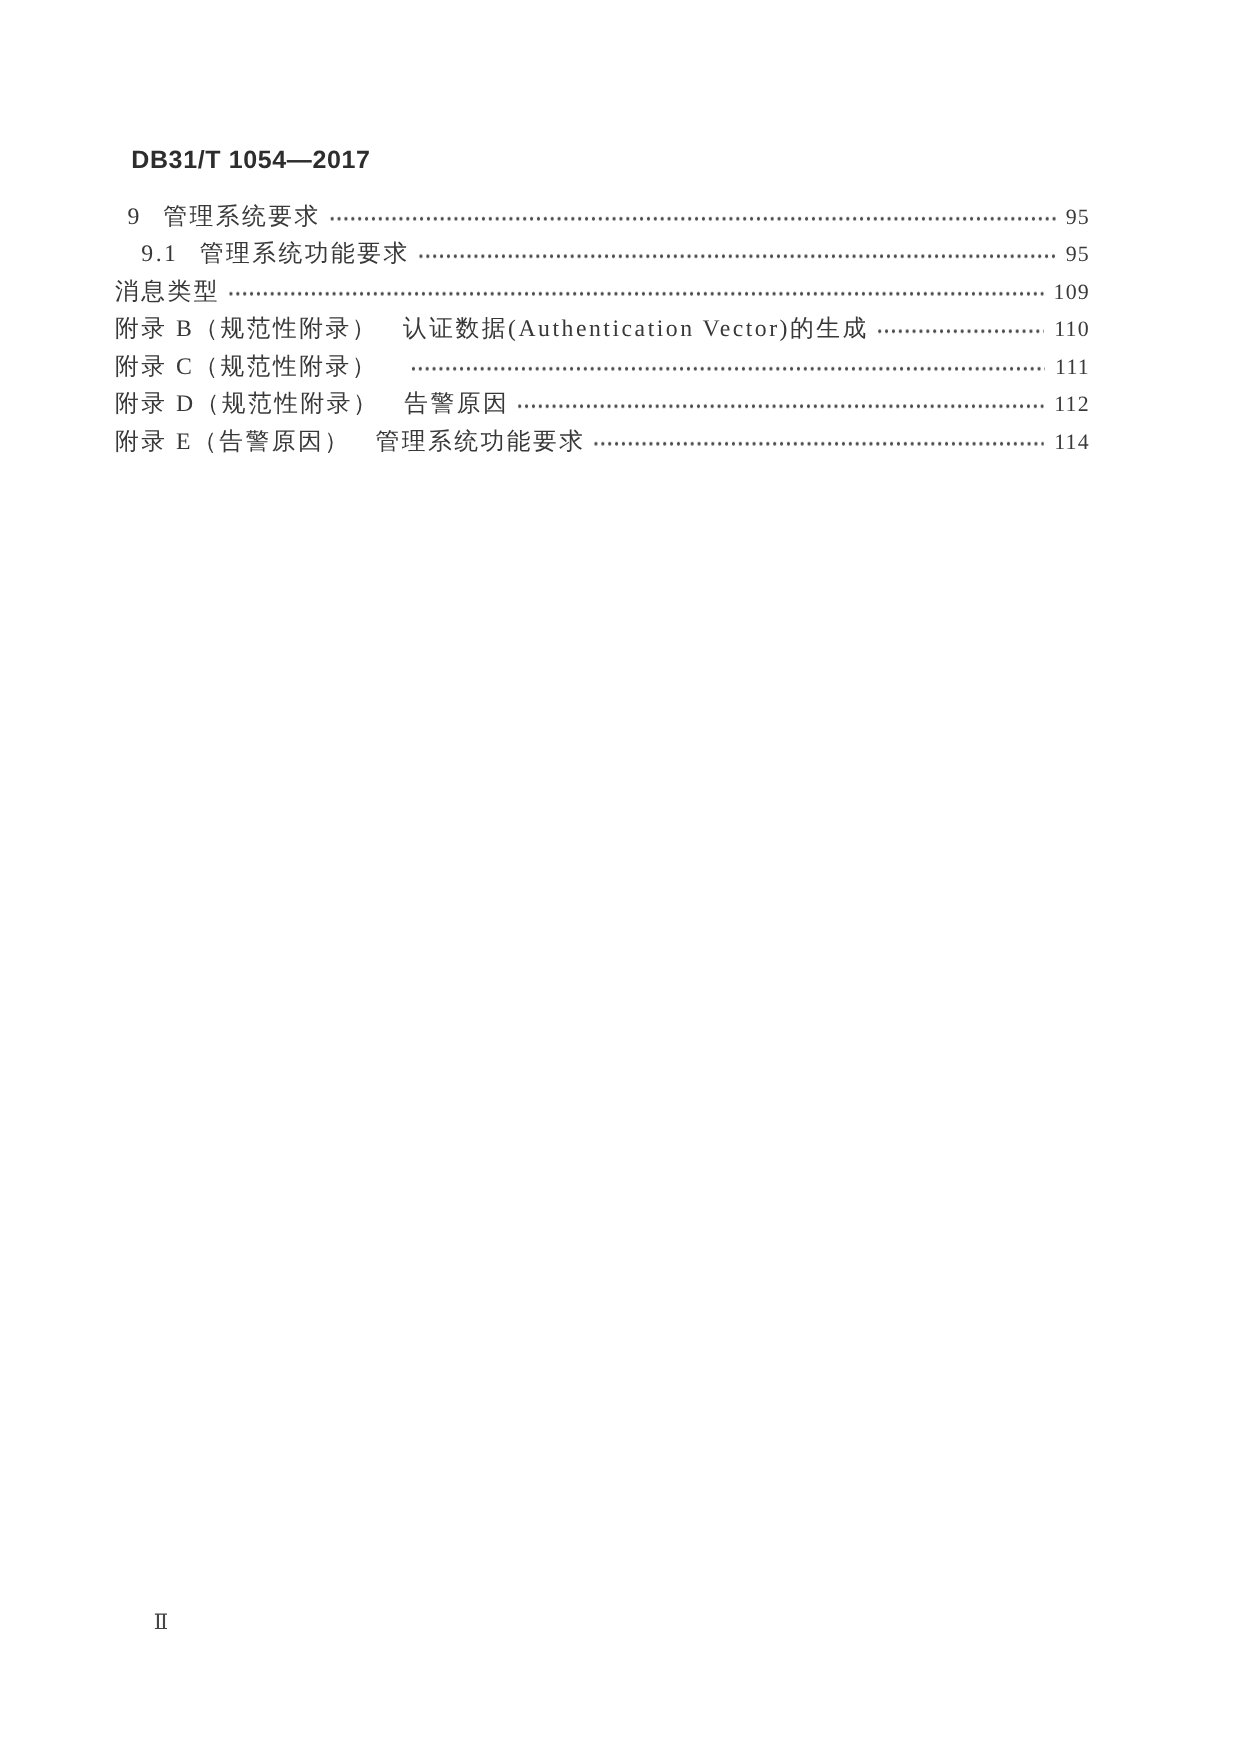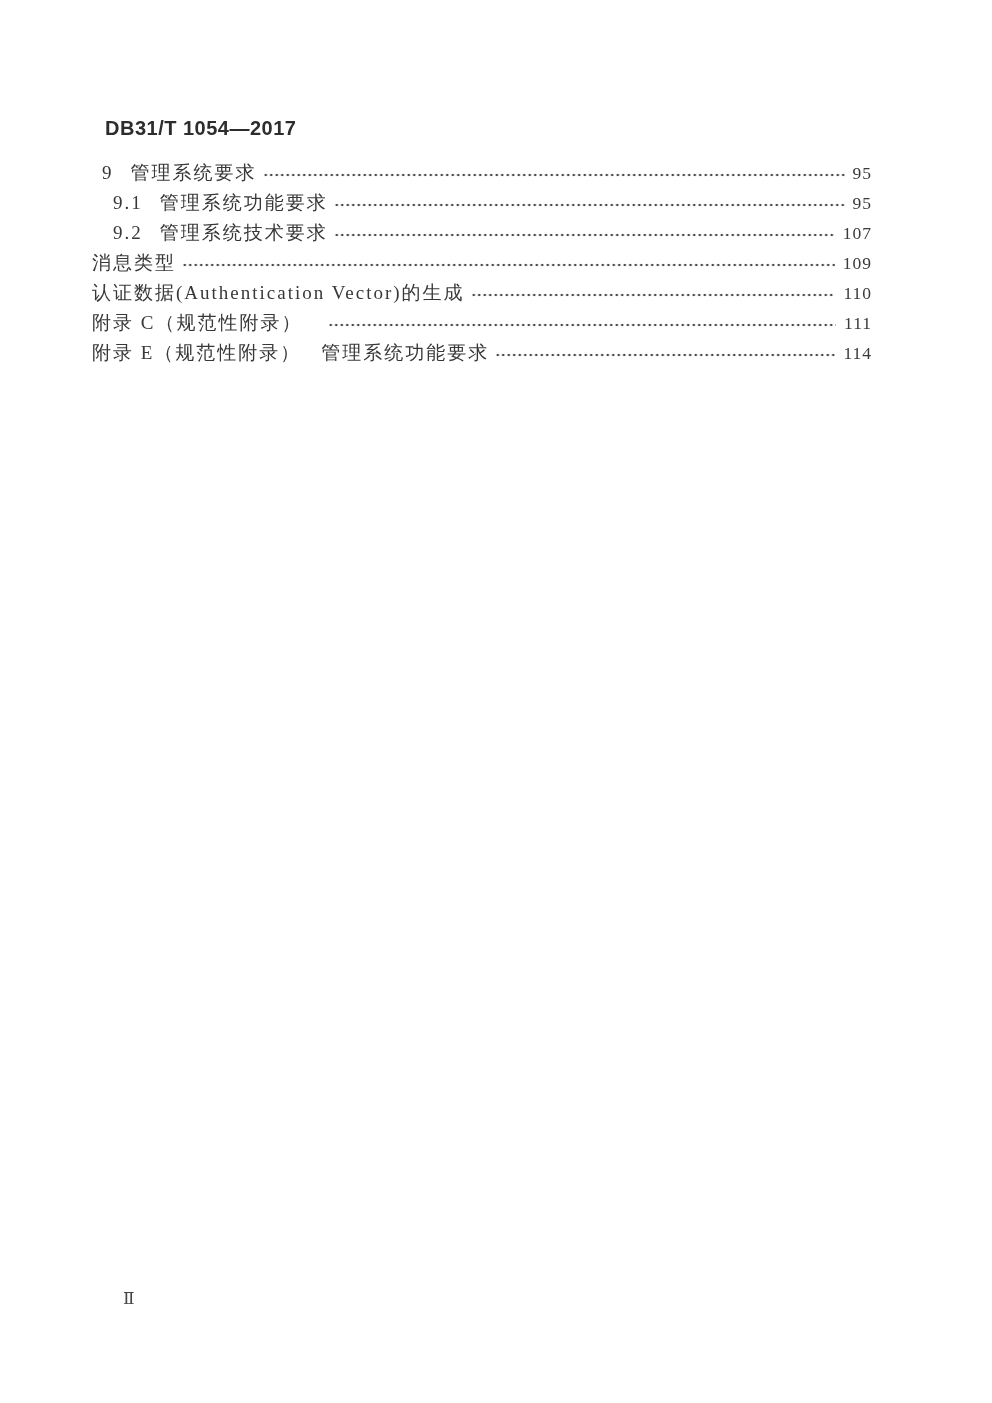"9.2" div.toc-row { html: <div> <span>9.2</span> <span>管理系统技术要求</span> <span></span> <span>107</span> </div> -> none }
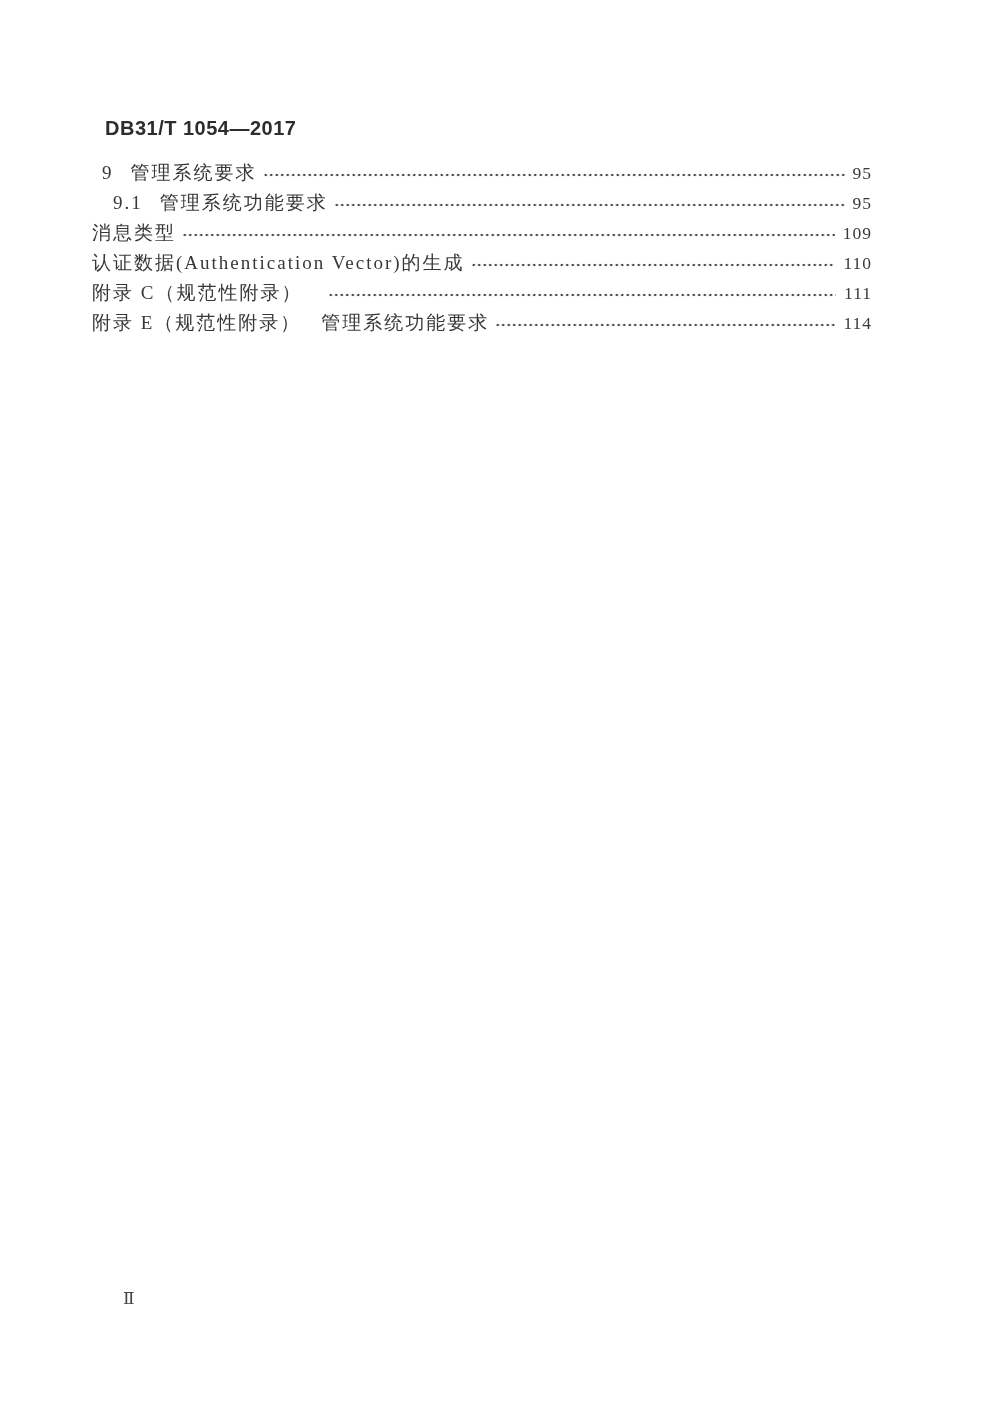"附录 B（规范性附录）" span.toc-label { html: none -> <span>附录 B（规范性附录）</span> }
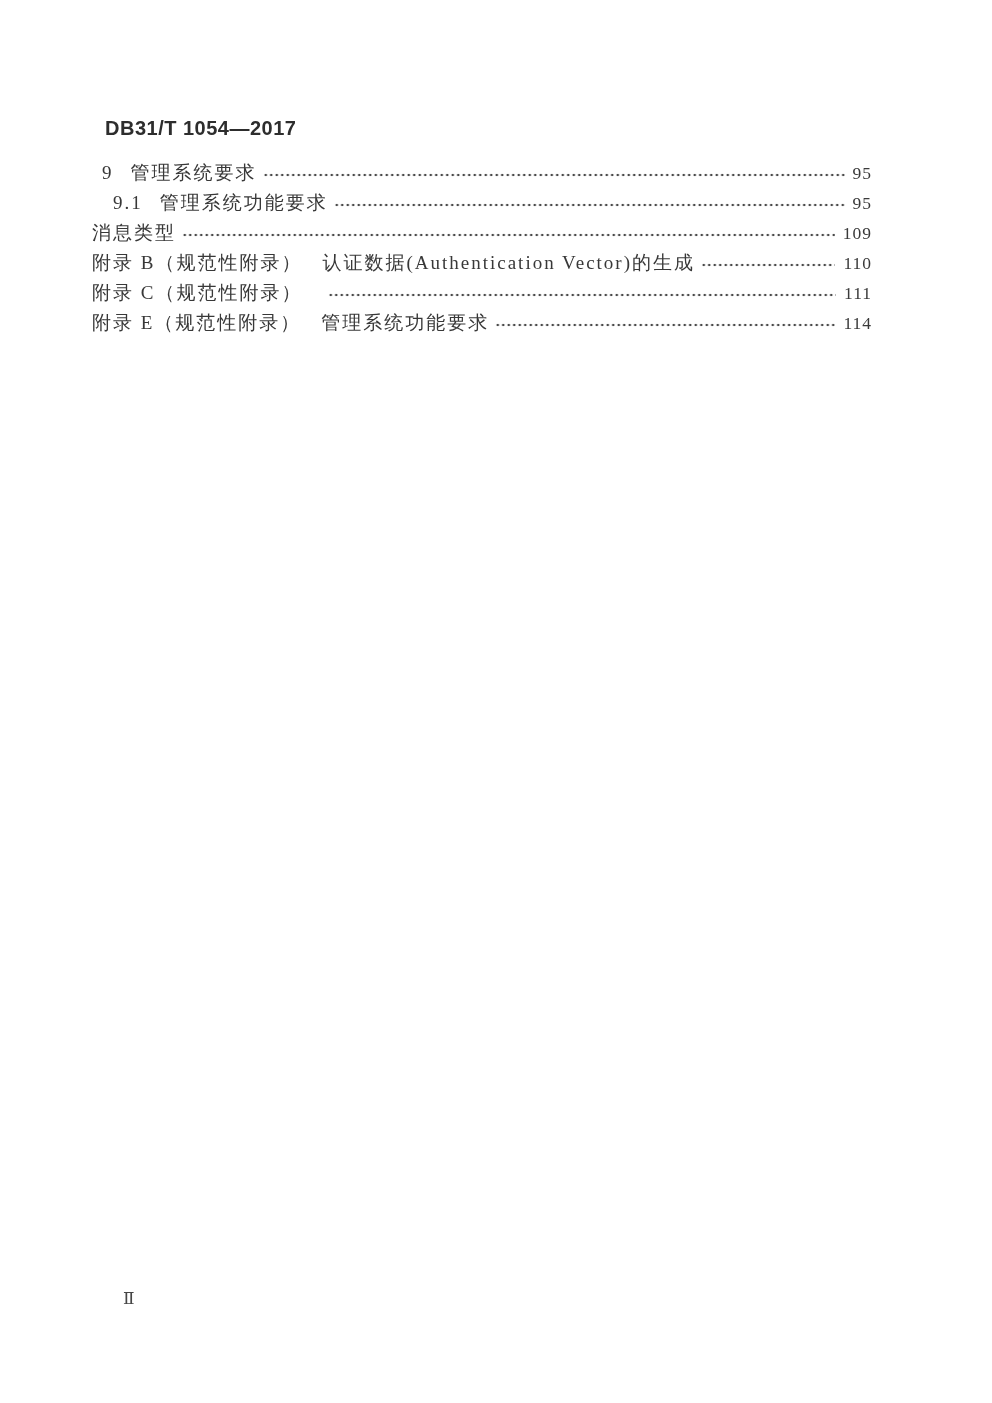"附录 D（规范性附录）" div.toc-row { html: none -> <div> <span>附录 D（规范性附录）</span> <span>告警原因</span> <span></span> <span>112</span> </div> }
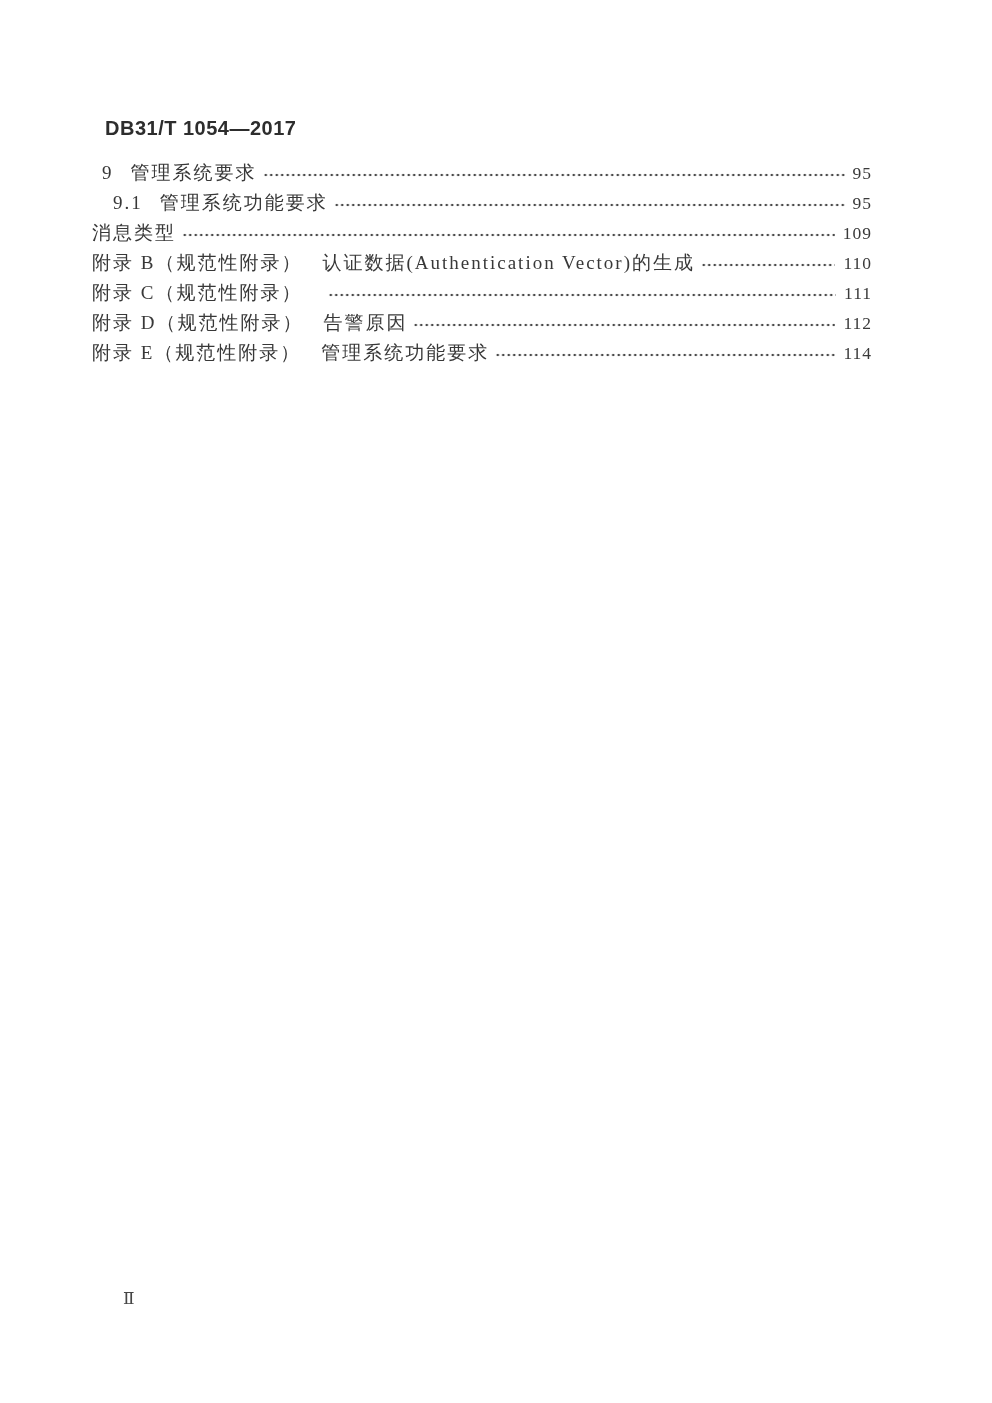"附录 E（规范性附录）" span.toc-label { text: 规范性附录 -> 告警原因 }
